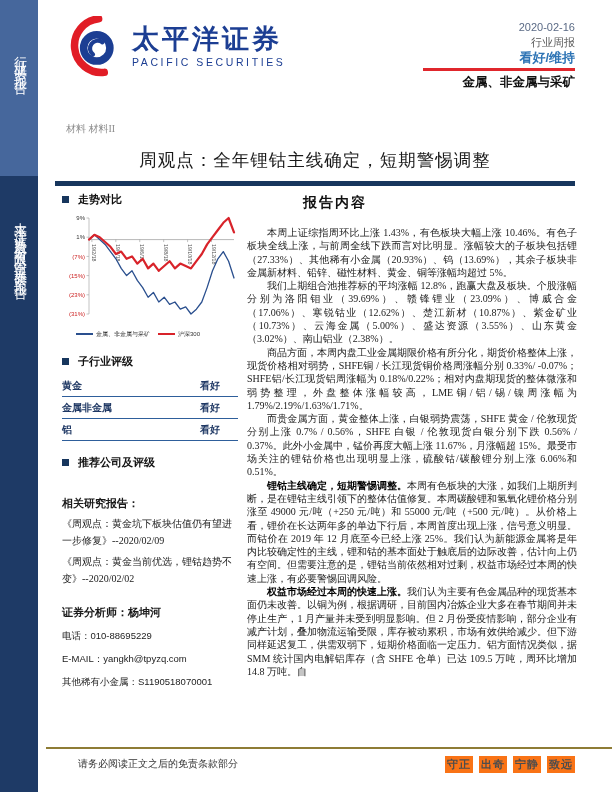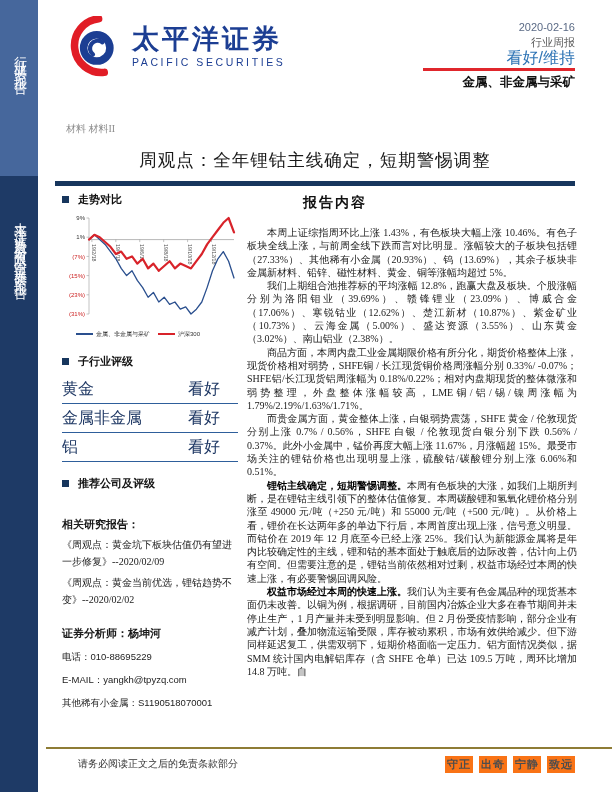"看好/维持" .hdr-rating { font-size: 16px -> 13px; font-weight: normal -> bold }
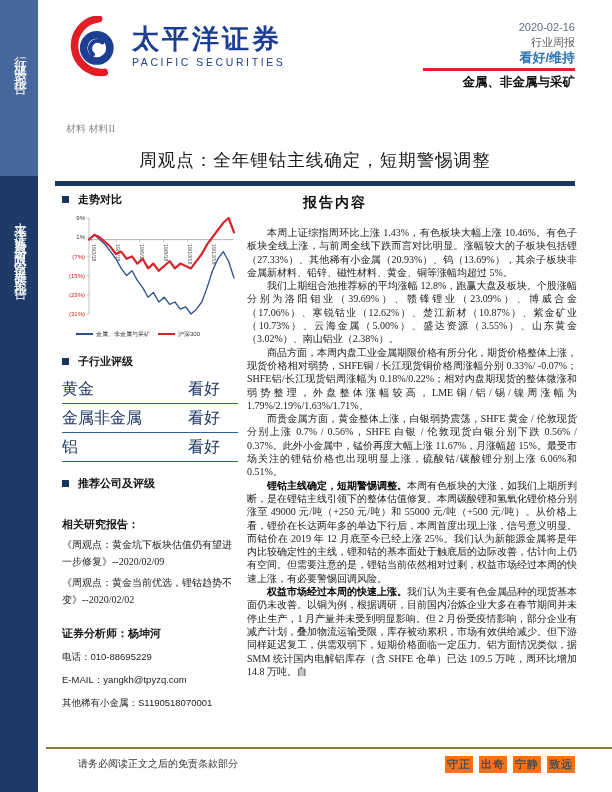"黄金" .sub-table td { font-size: 16px -> 10px; font-weight: normal -> bold }
